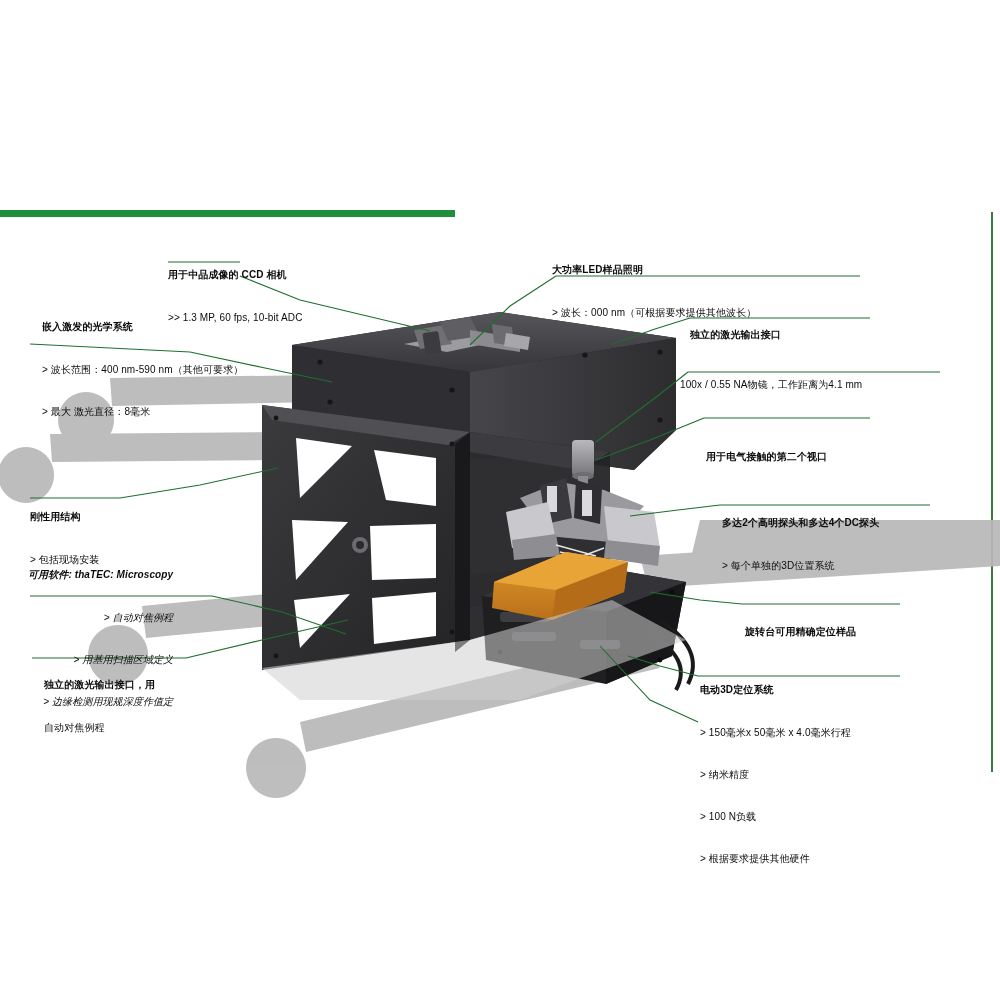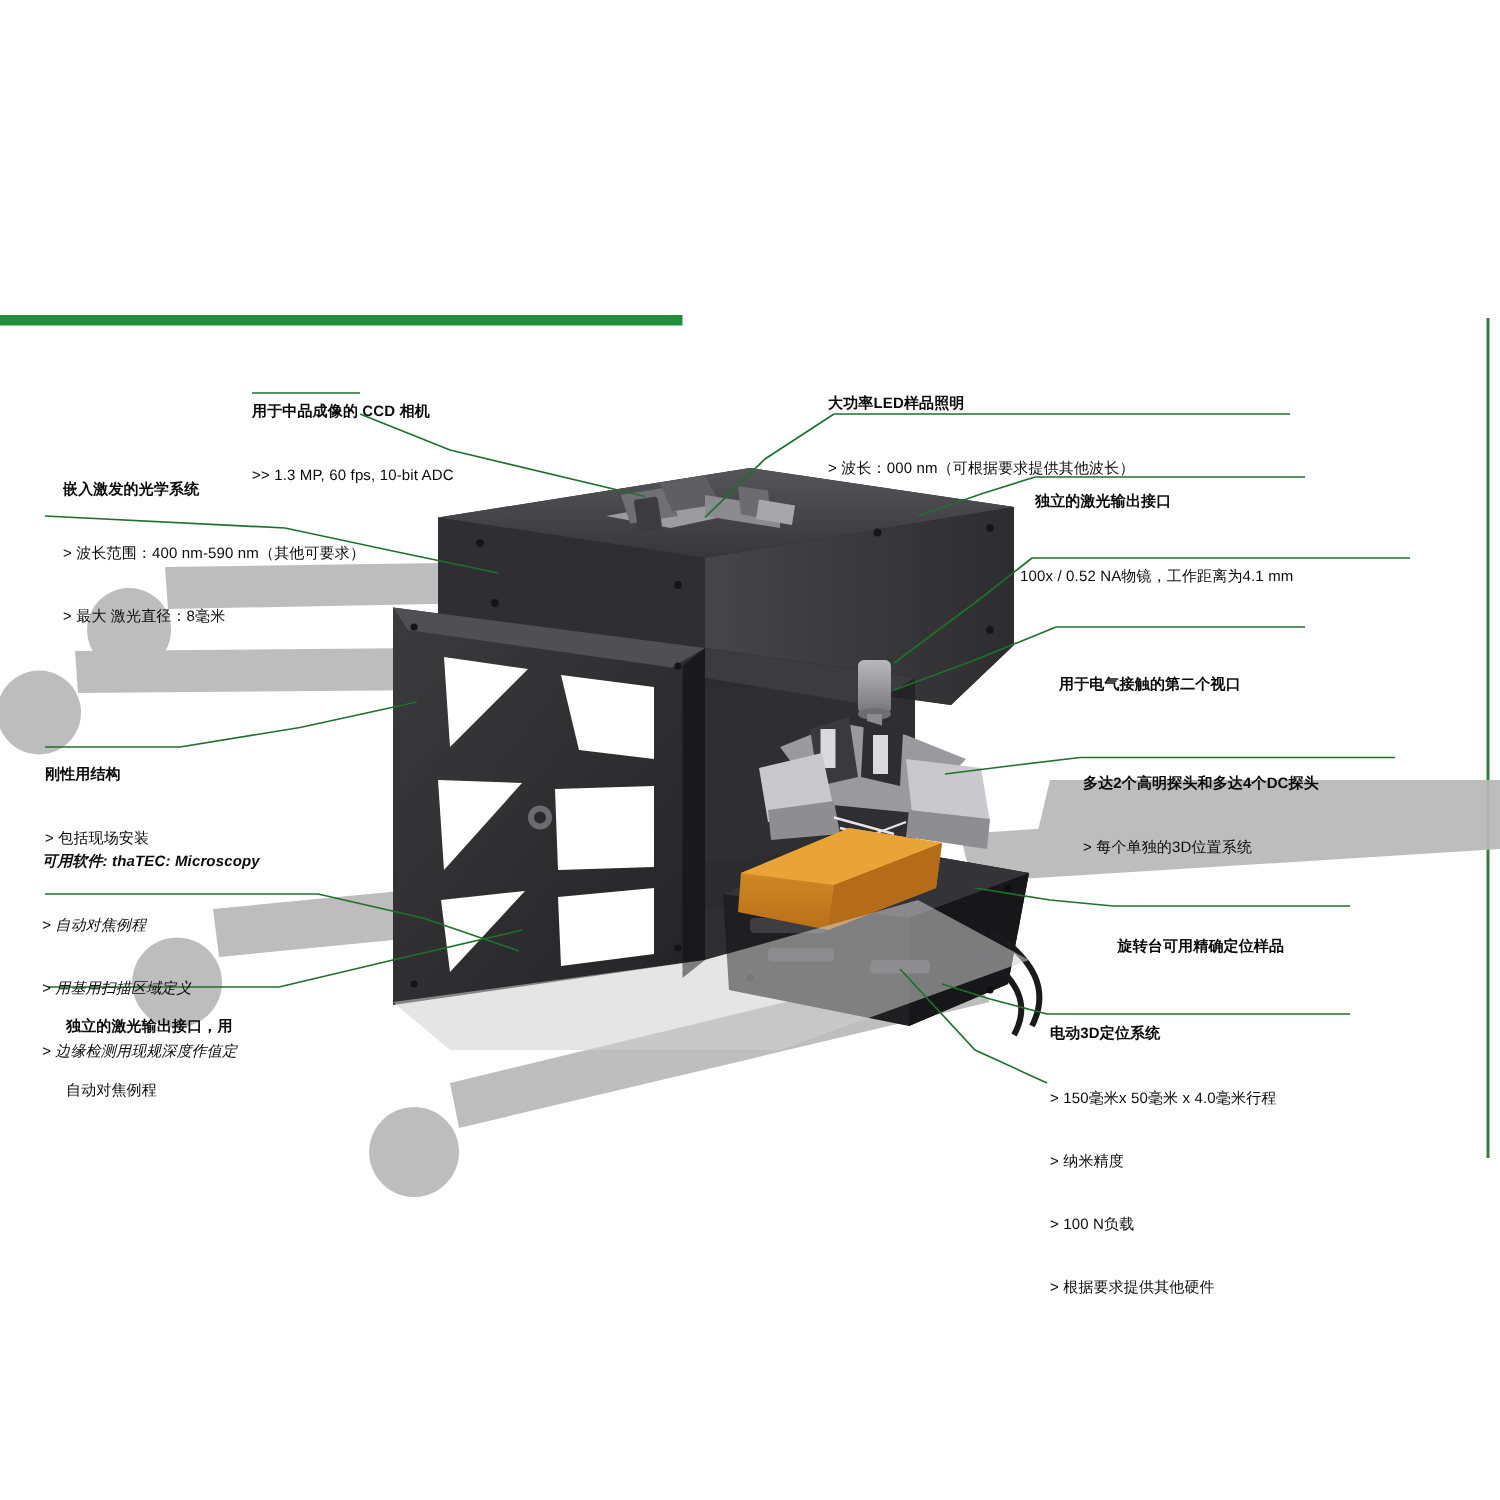"100x / 0.52 NA物镜，工作距离为4.1 mm" span.ln { text: 0.52 -> 0.55 }
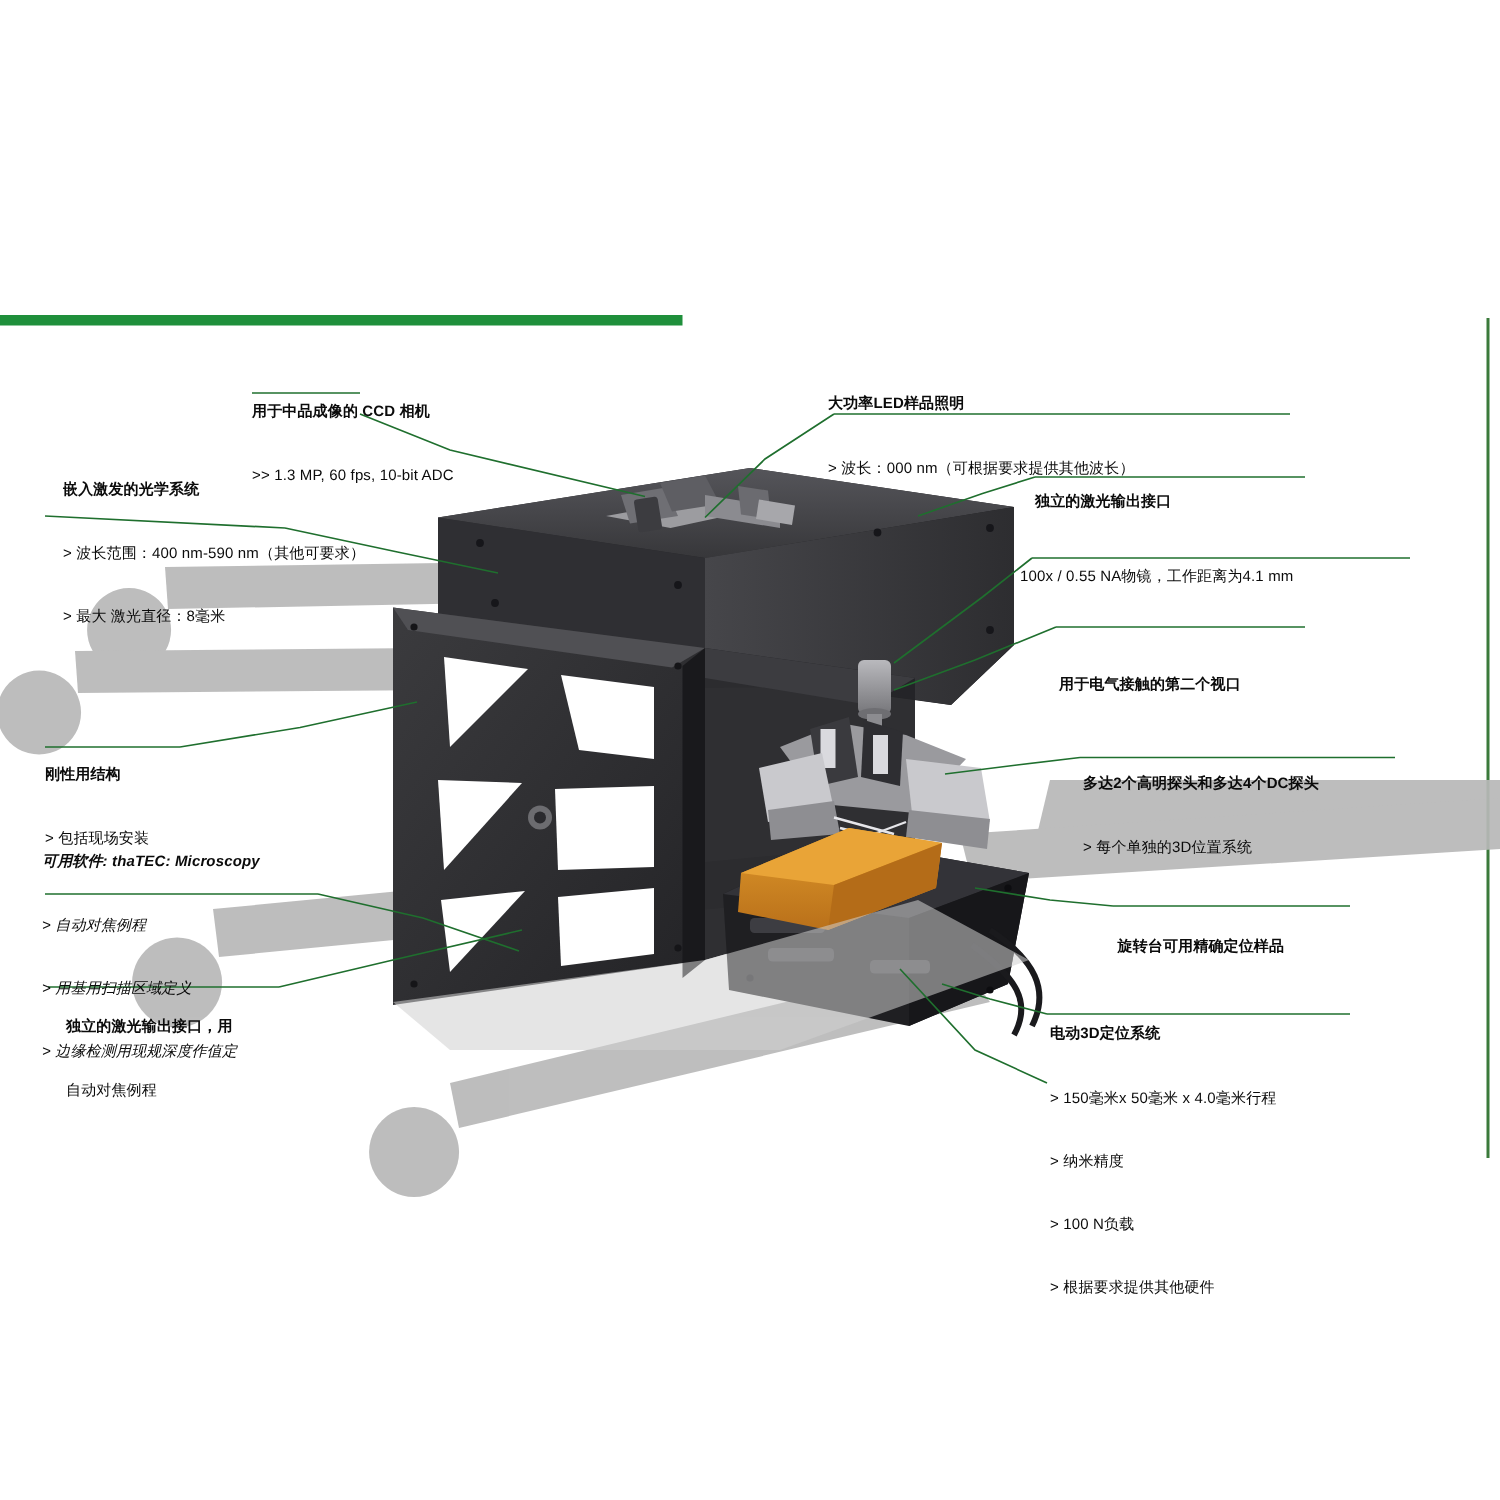"可用软件: thaTEC: Microscopy" .callout.italic { text-align: none -> right }
